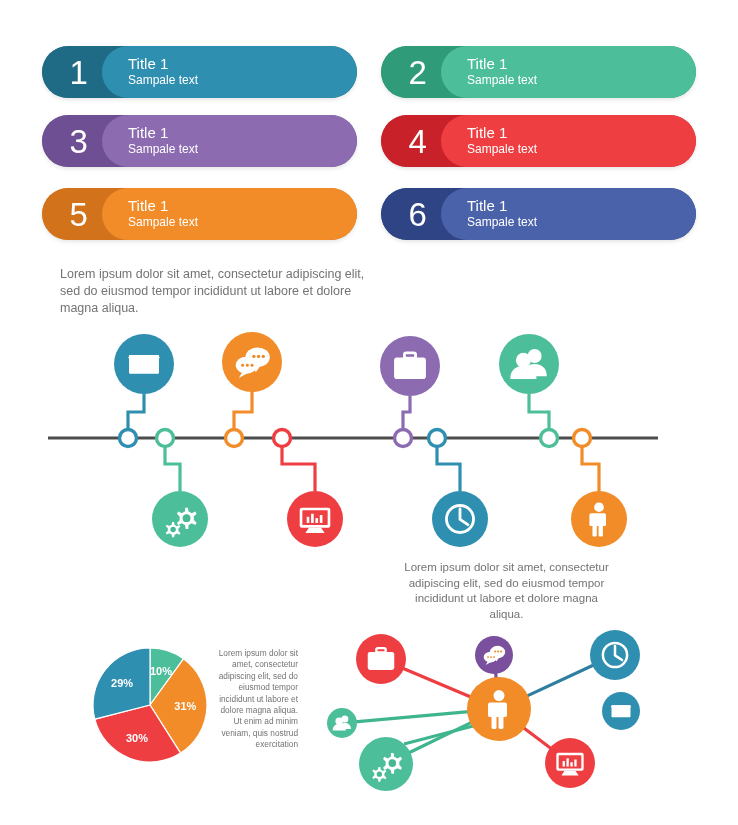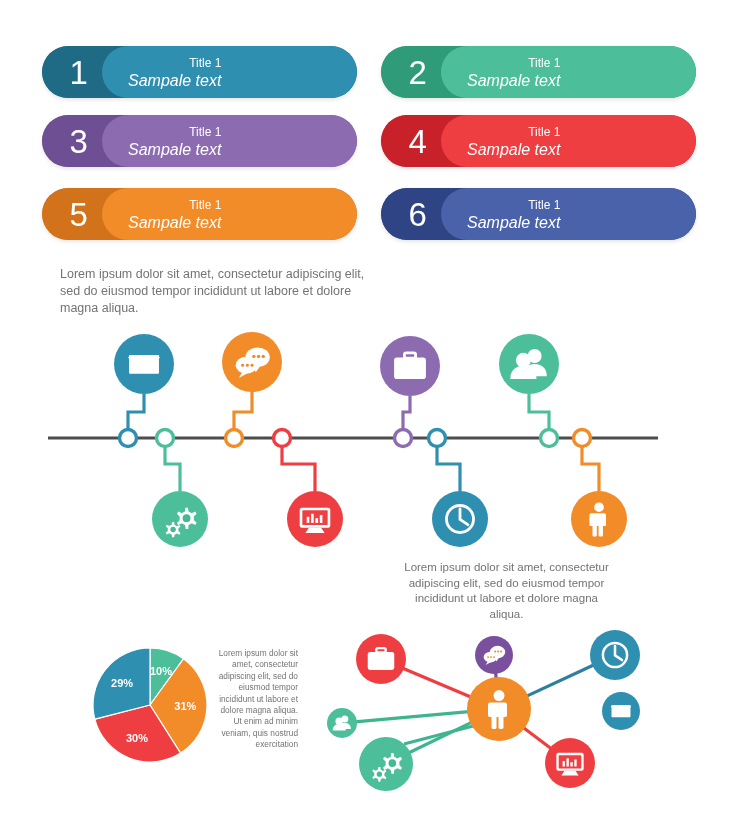"Title 1" .bar .t1 { font-size: 12px -> 15px; text-align: right -> none }
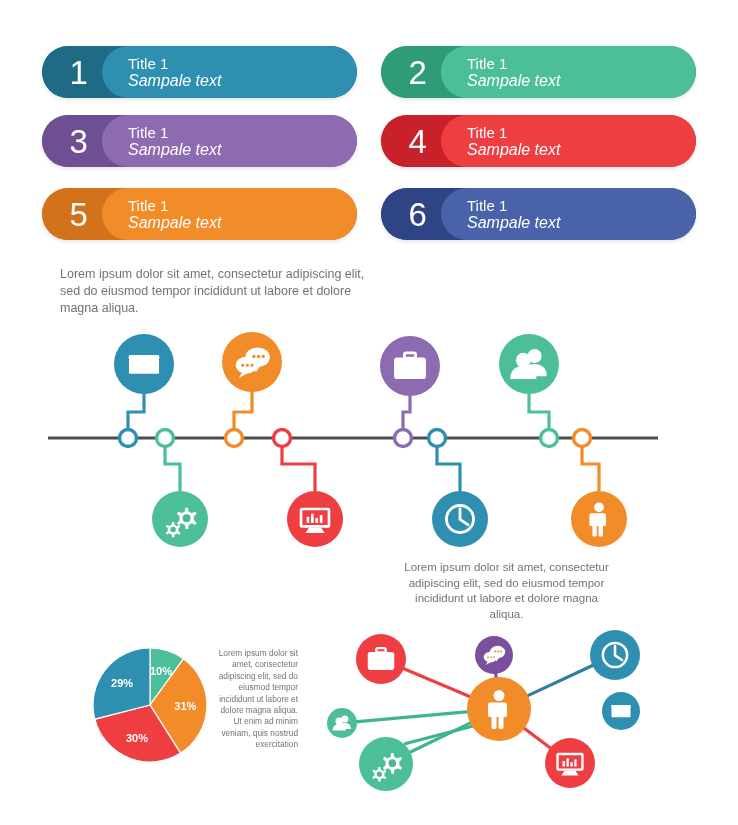"Sampale text" .bar .t2 { font-size: 16px -> 12px; font-style: italic -> none }
